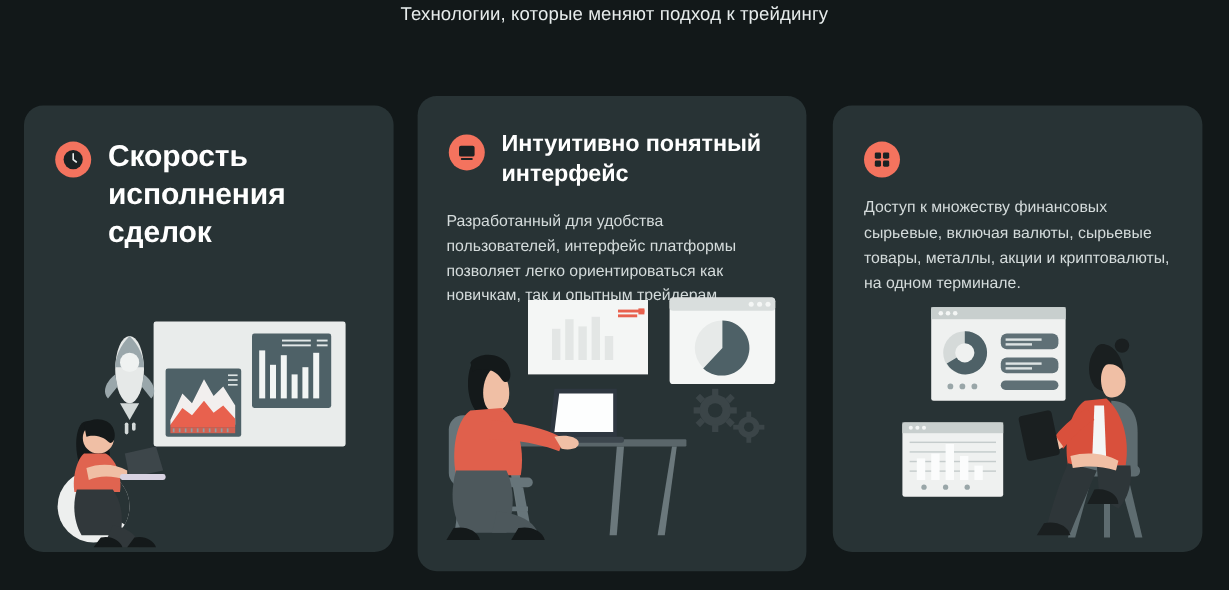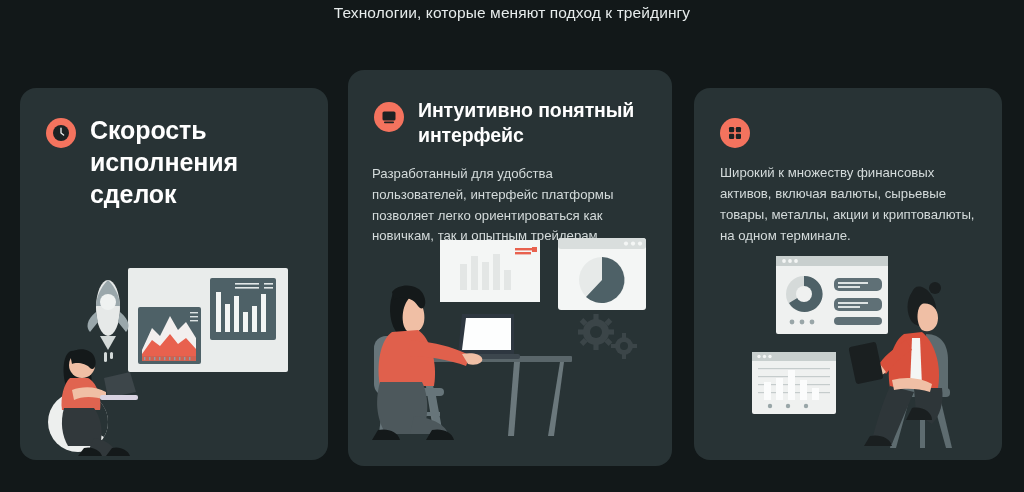"Интуитивно понятный интерфейс" .card-2 { top: 70px -> 80px }
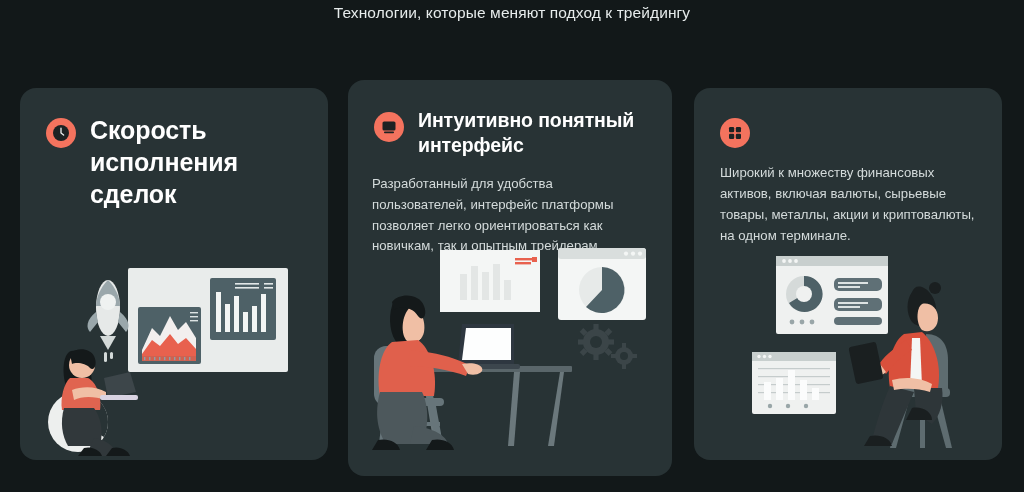"Широкий к множеству финансовых активов," div.card-body { text: Широкий к множеству финансовых активов -> Доступ к множеству финансовых сырьевые }
